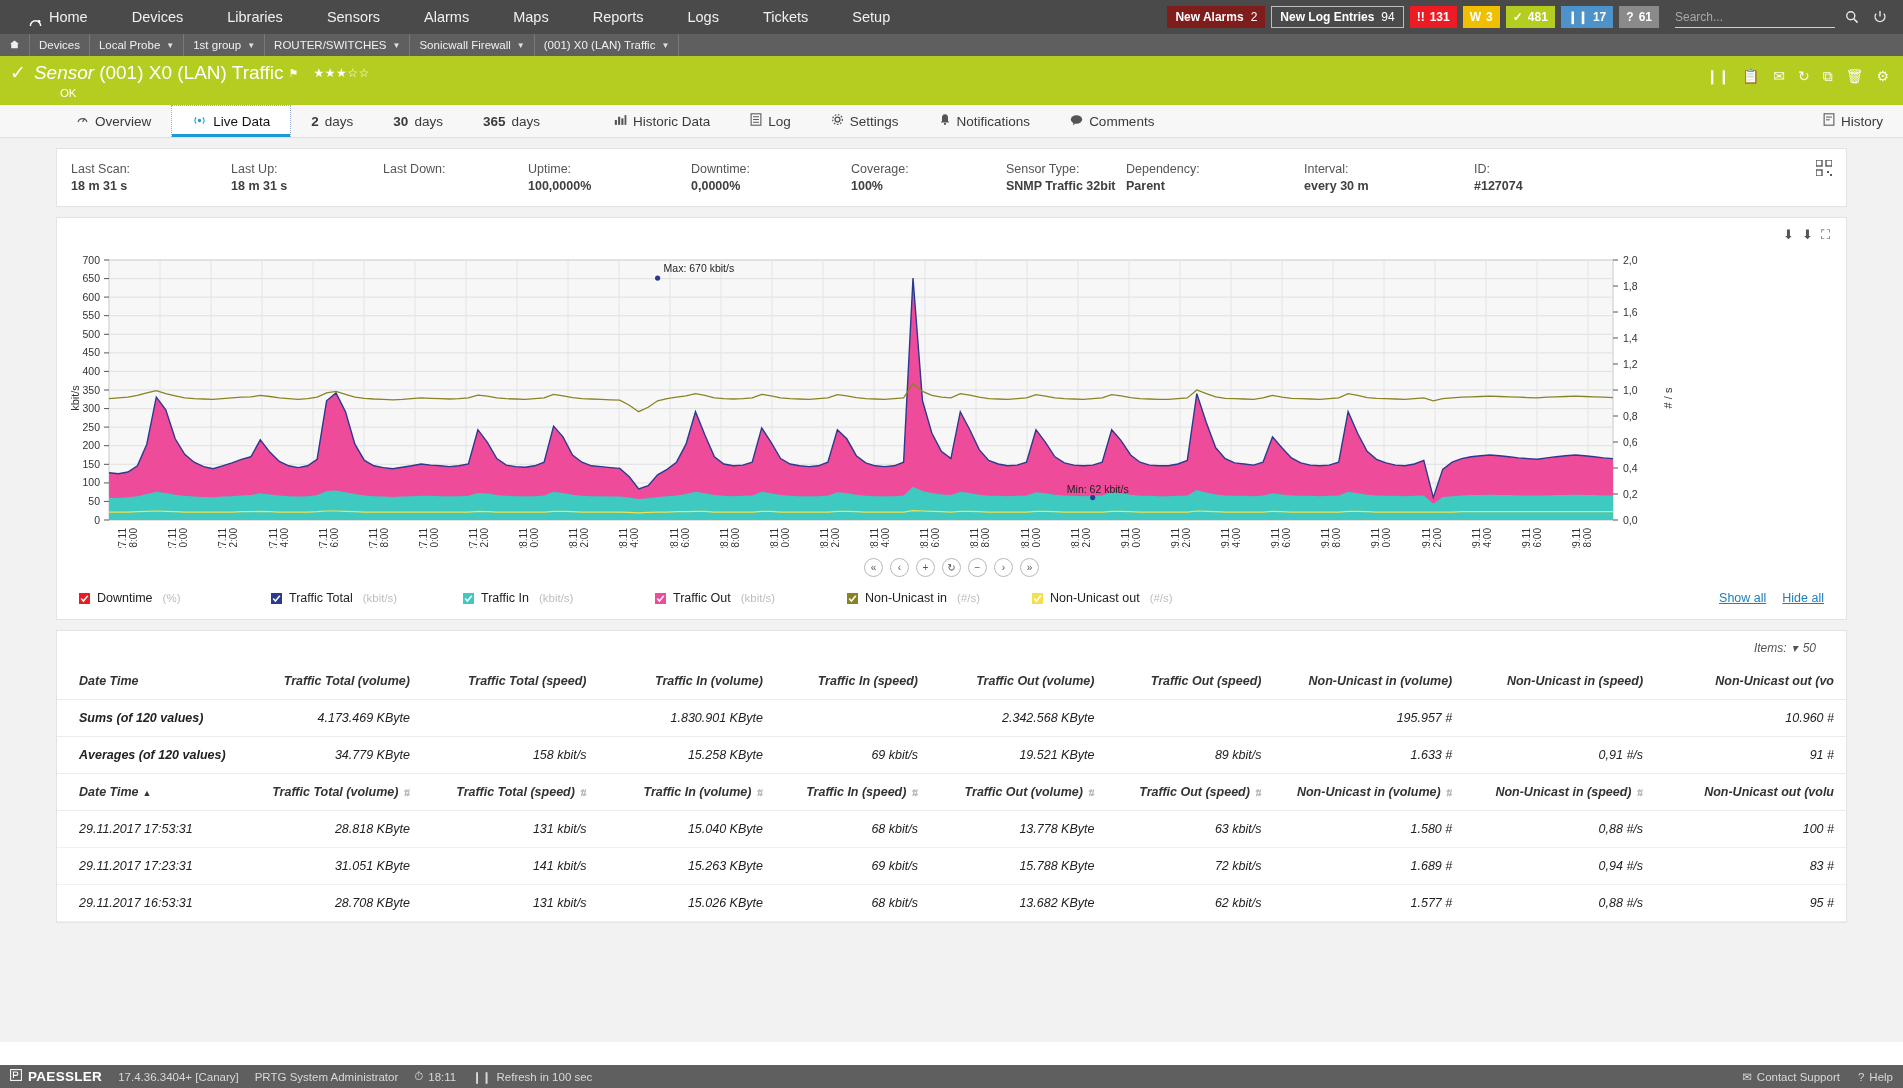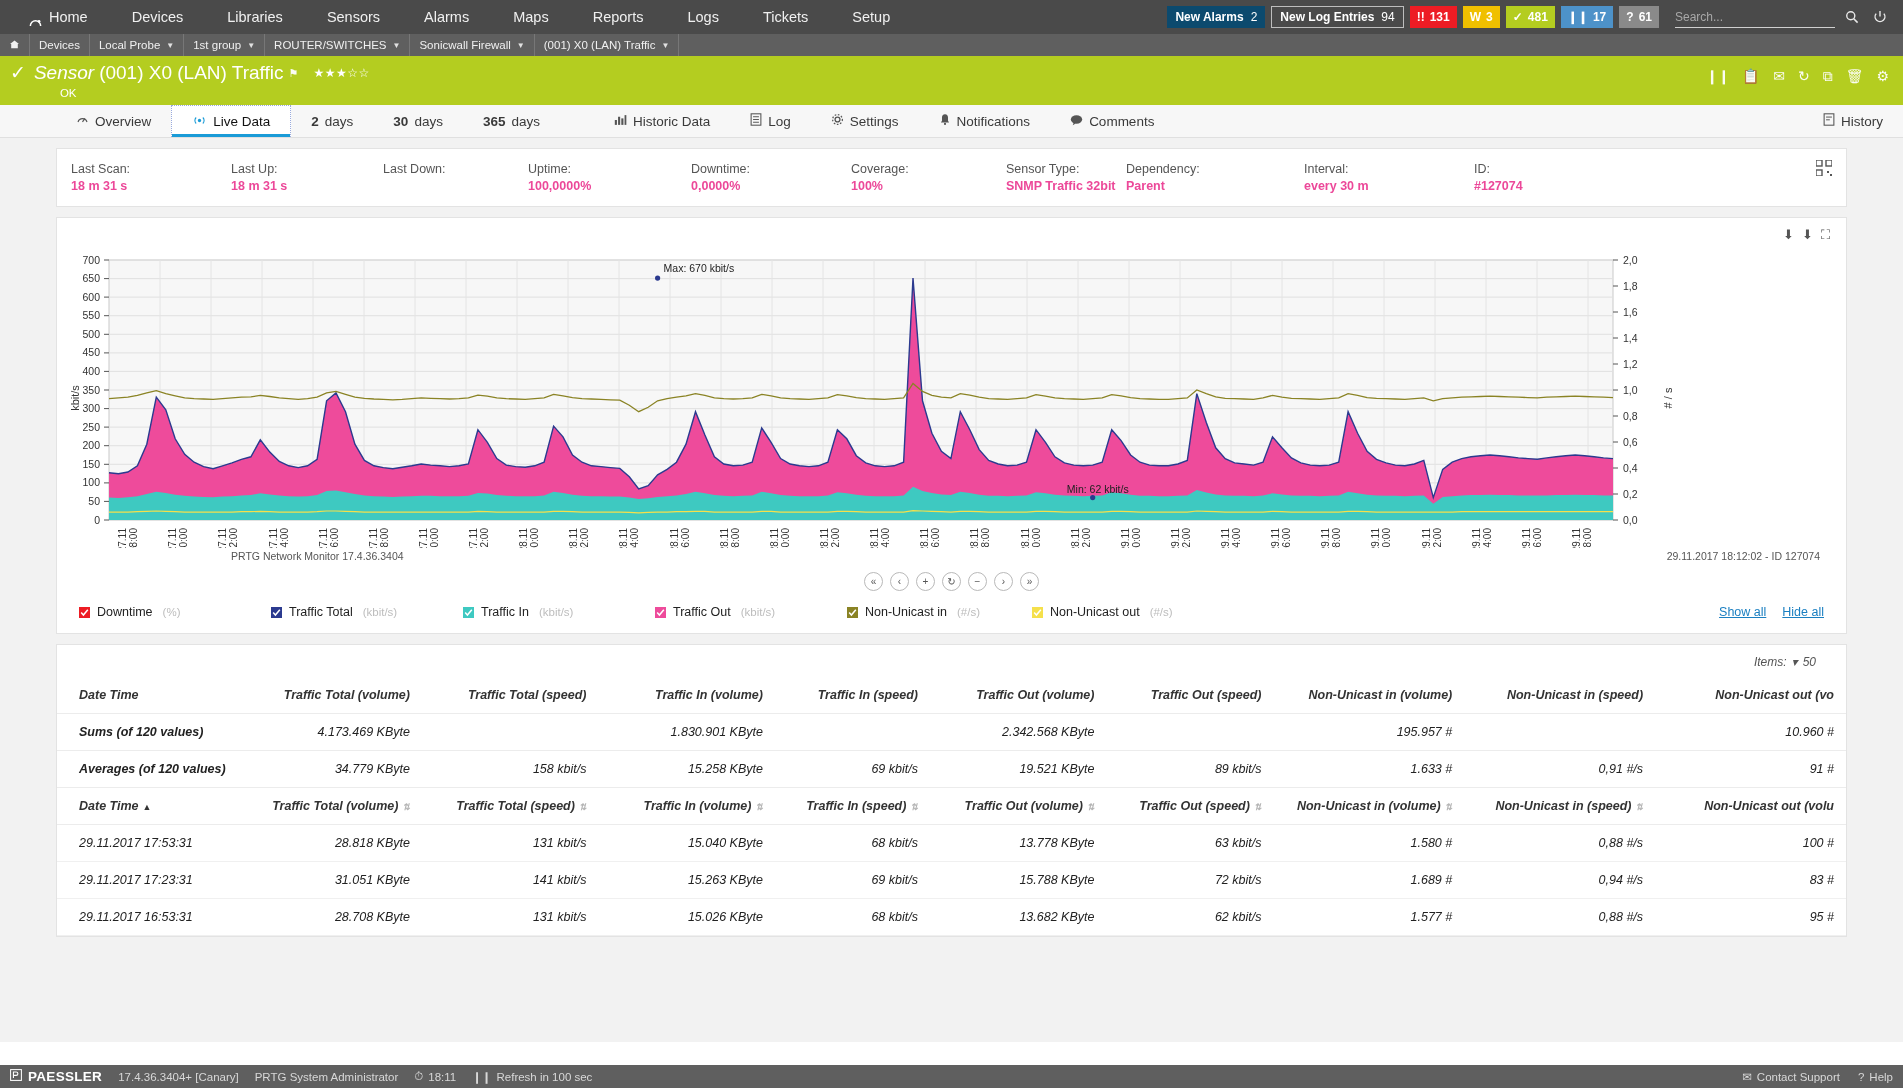"New Alarms" .pill-alarms { background: #0c4a6e -> #7f1d1d }
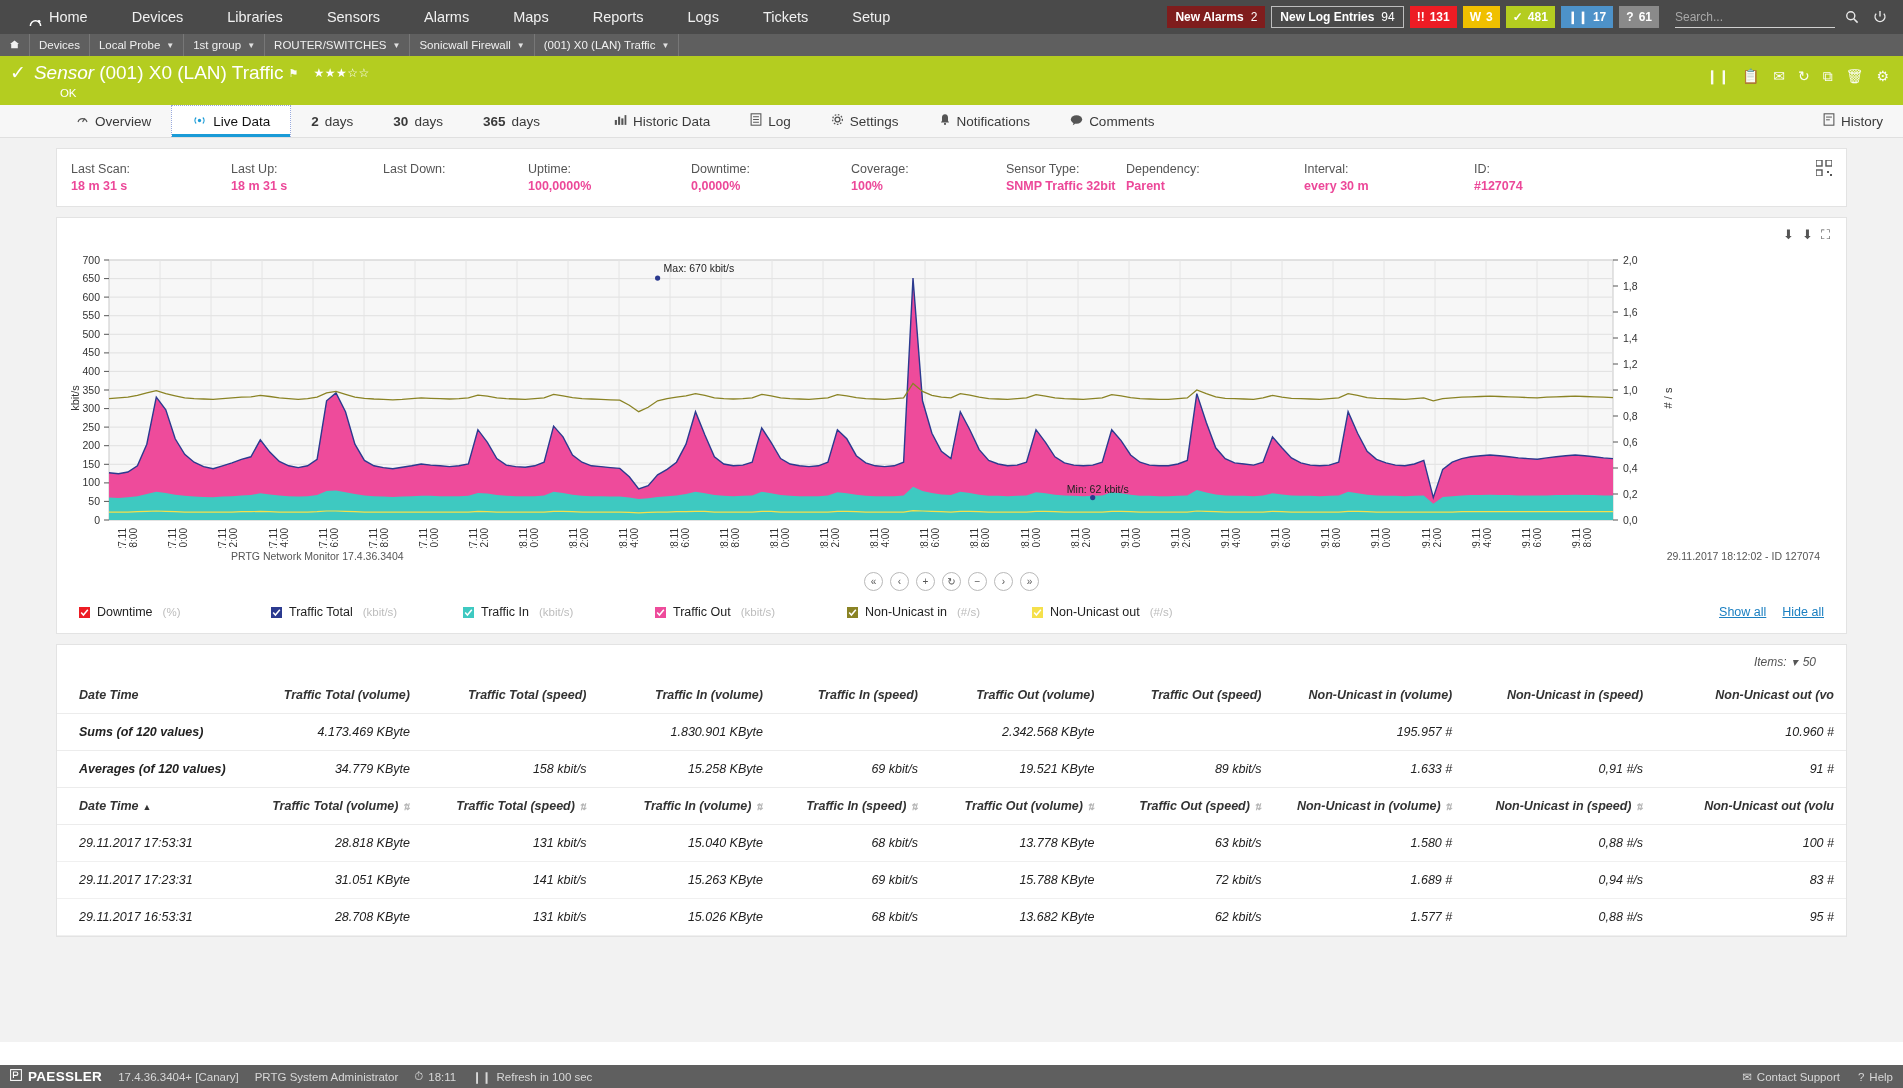"18 m 31 s" .infocell .val { color: #ec4899 -> #404040 }
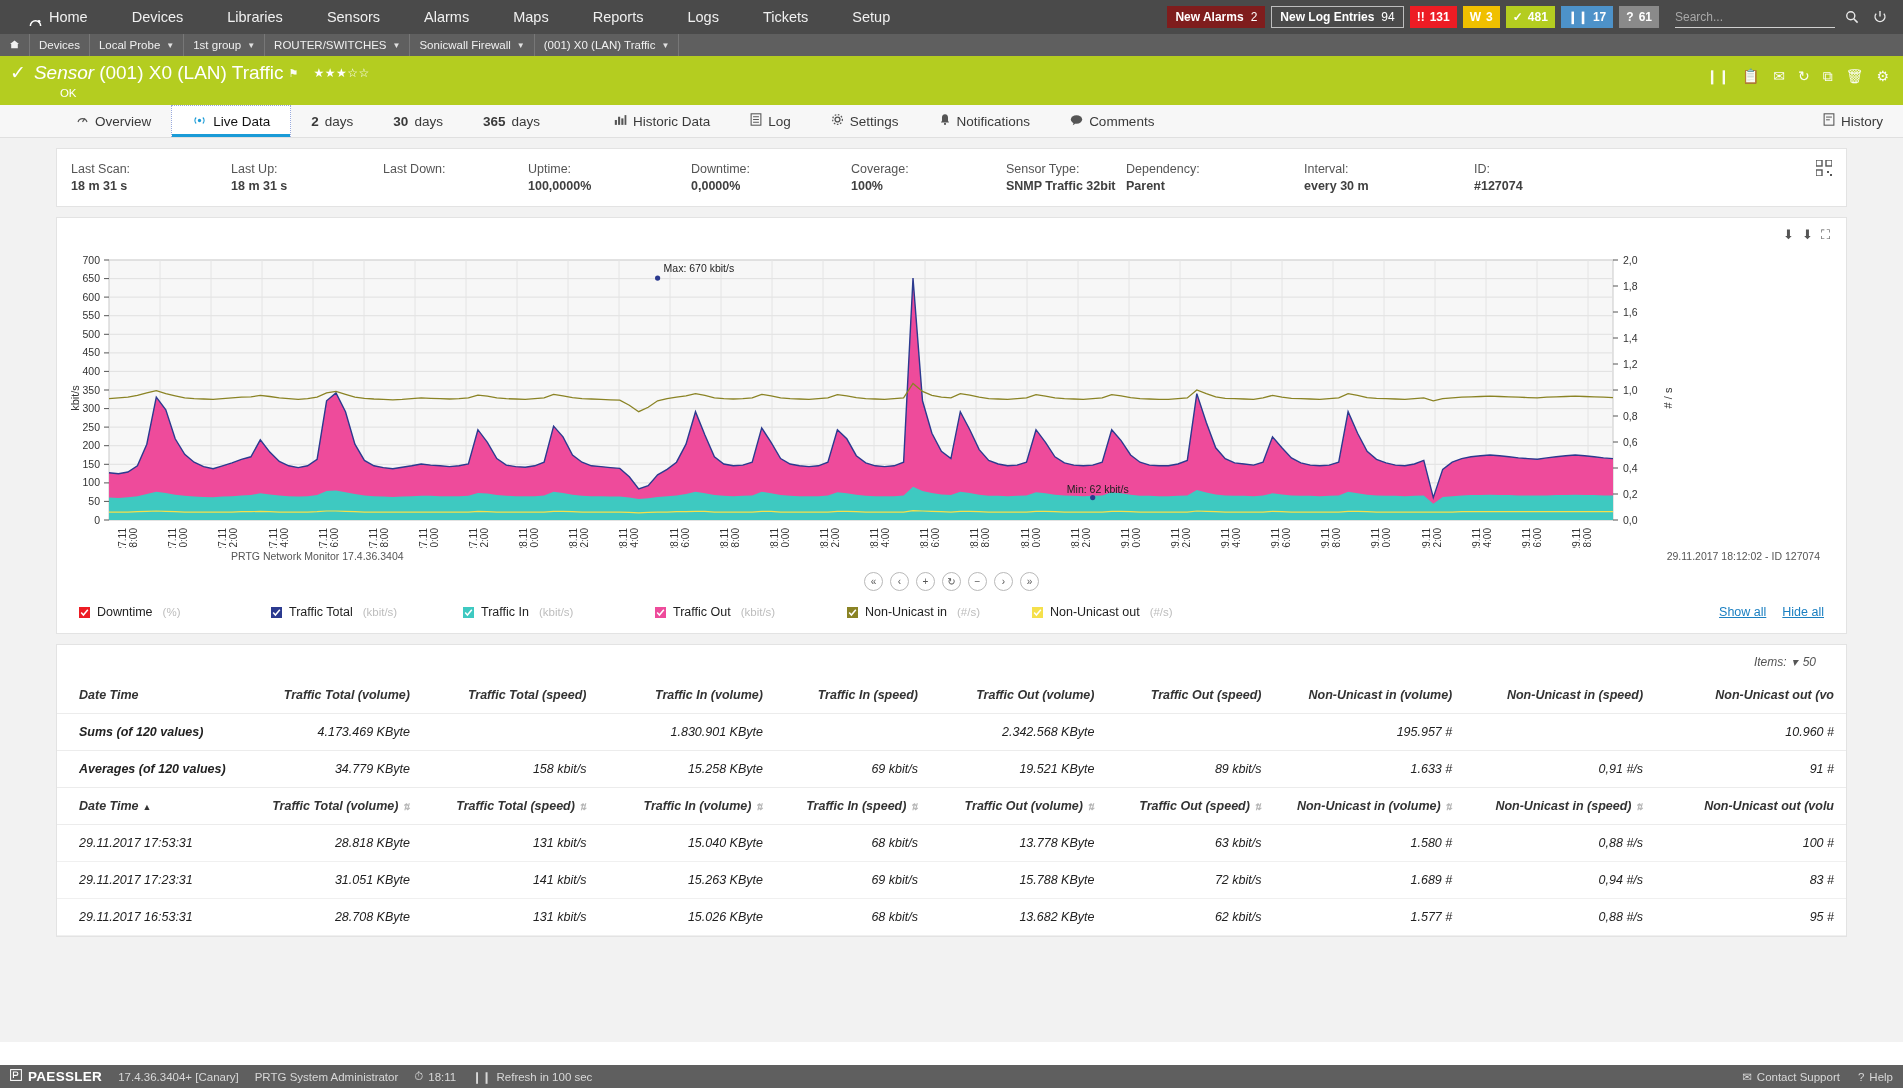"PRTG Network Monitor 17.4.36.3404" div.chart-foot { html: <div> <span>PRTG Network Monitor 17.4.36.3404</span> <span>29.11.2017 18:12:02 - ID 127074</span> </div> -> none }
